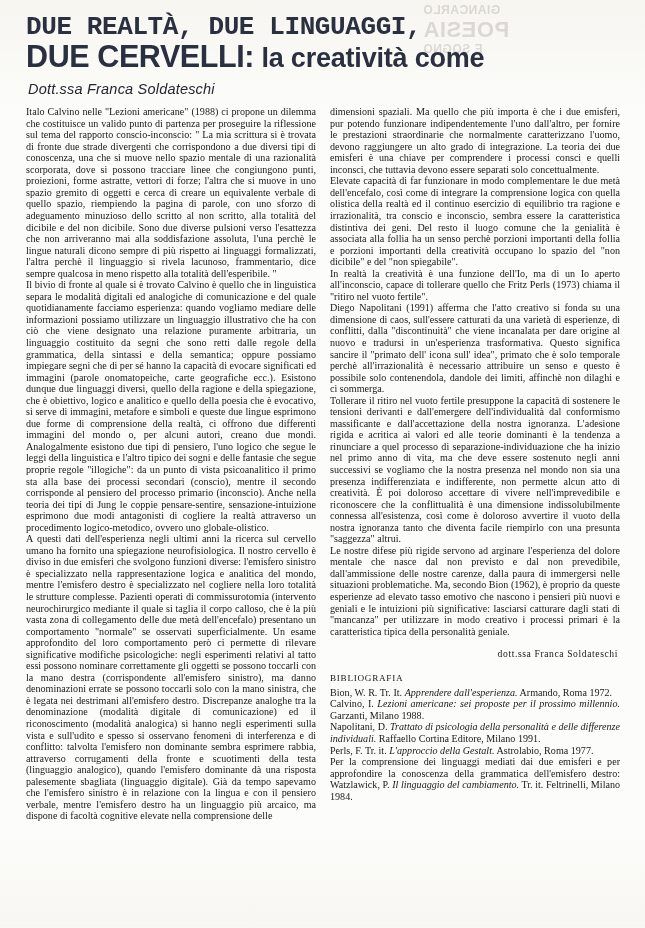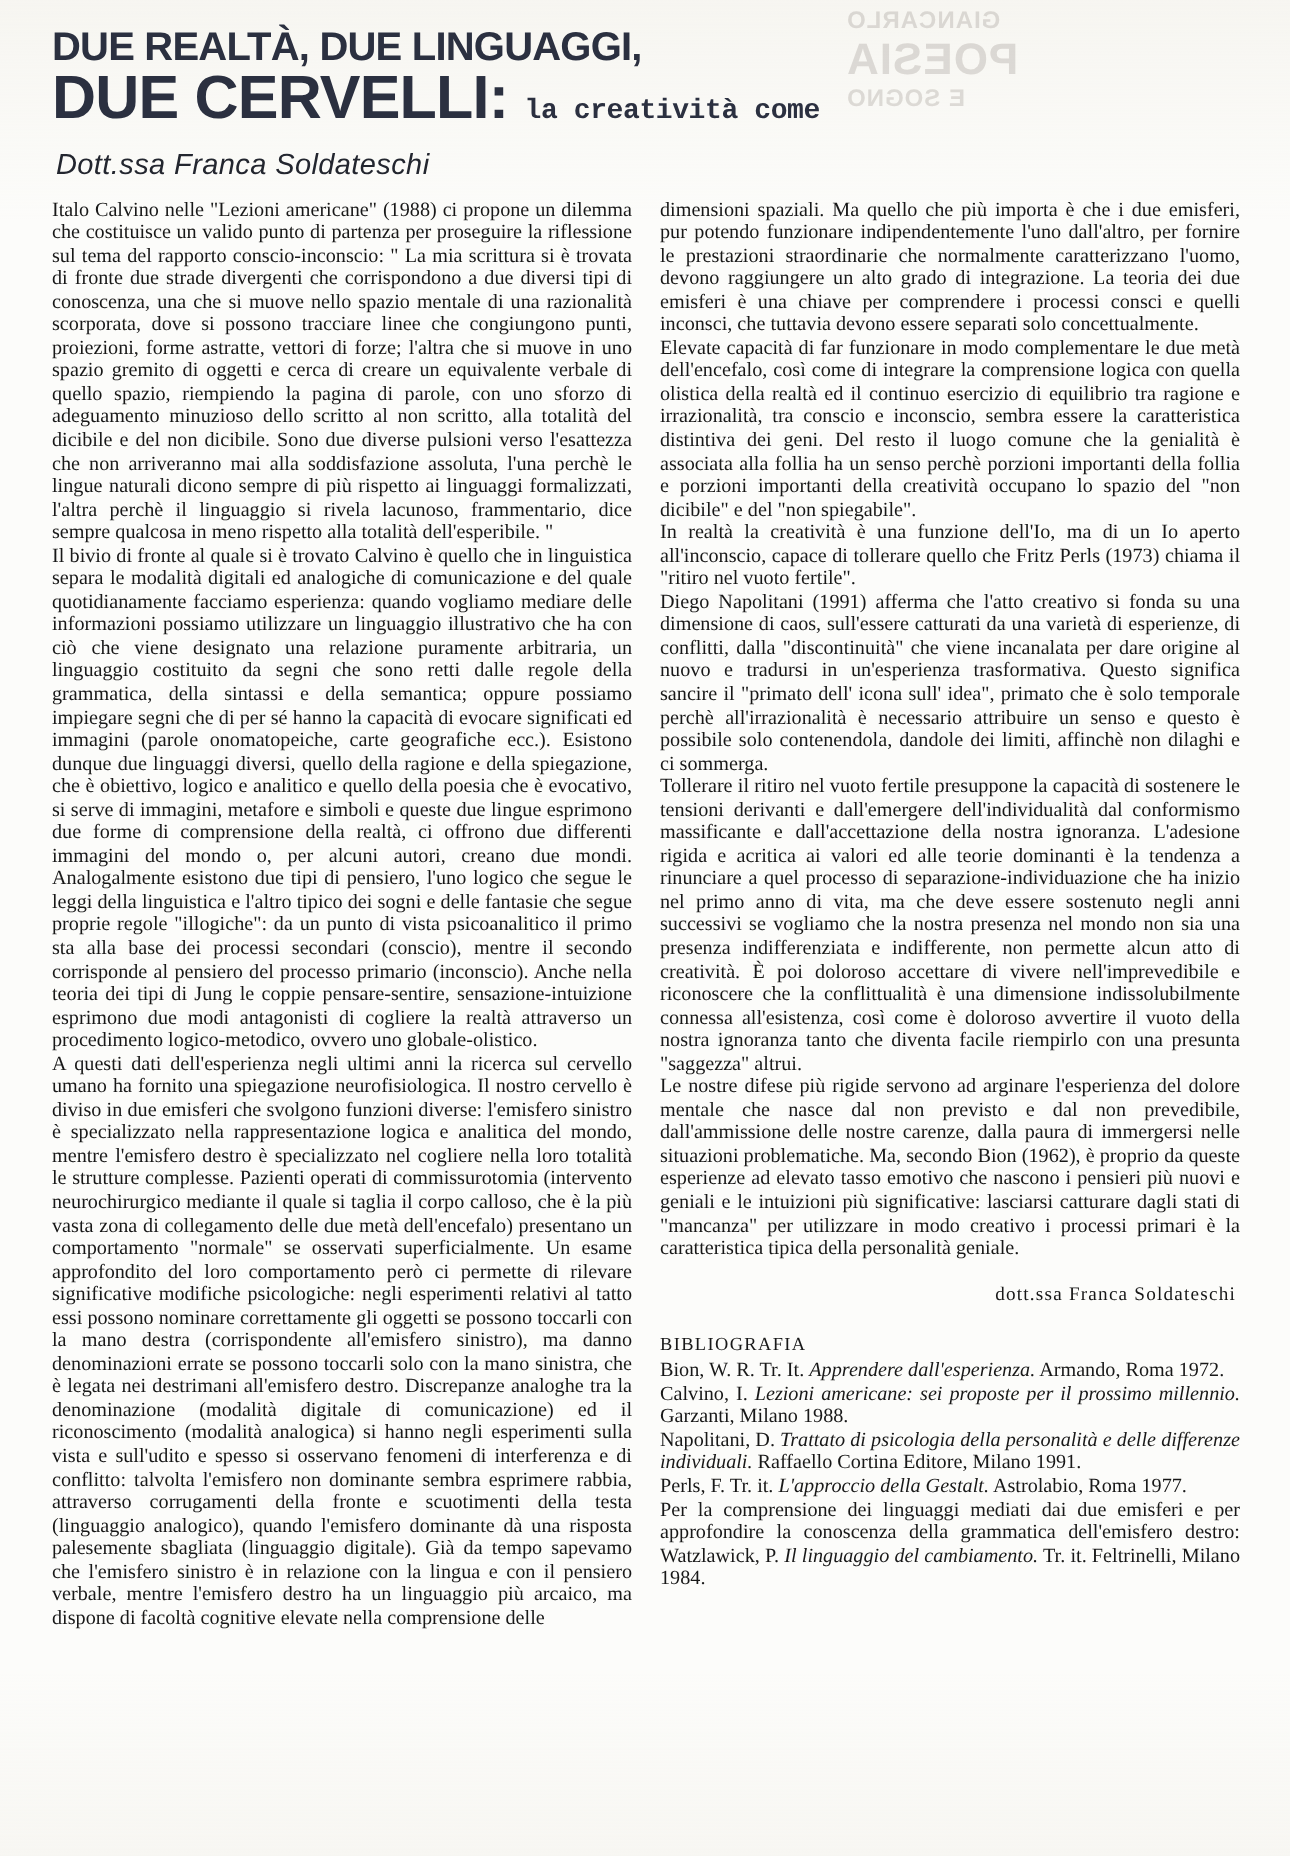"DUE REALTÀ, DUE LINGUAGGI," .hl-l1 { font-family: none -> Liberation Mono, monospace; font-size: 20px -> 26px }
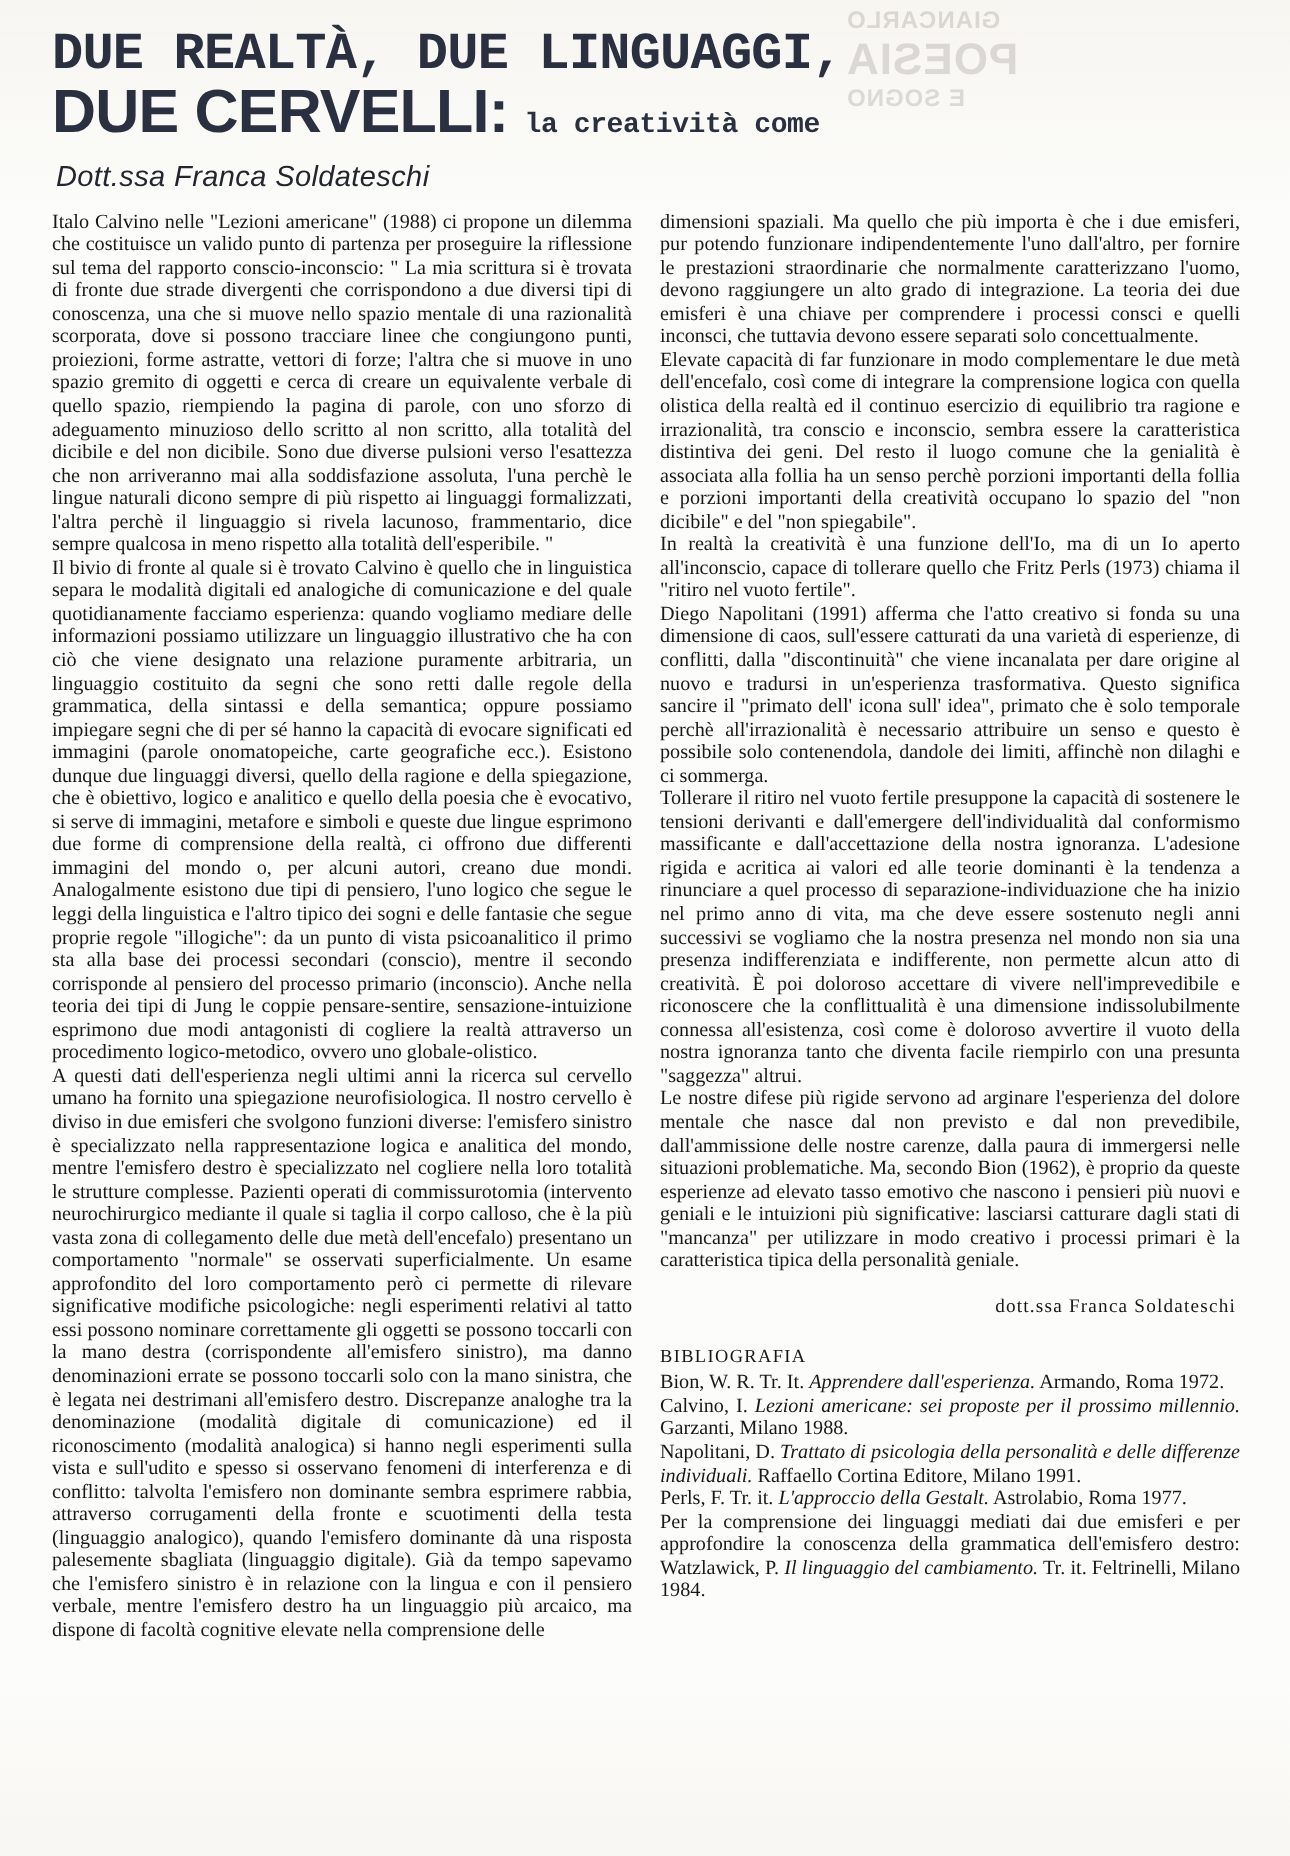"la creatività come" .hl-l2 .sub { font-family: Liberation Mono, monospace -> none; font-size: 14px -> 27px }
